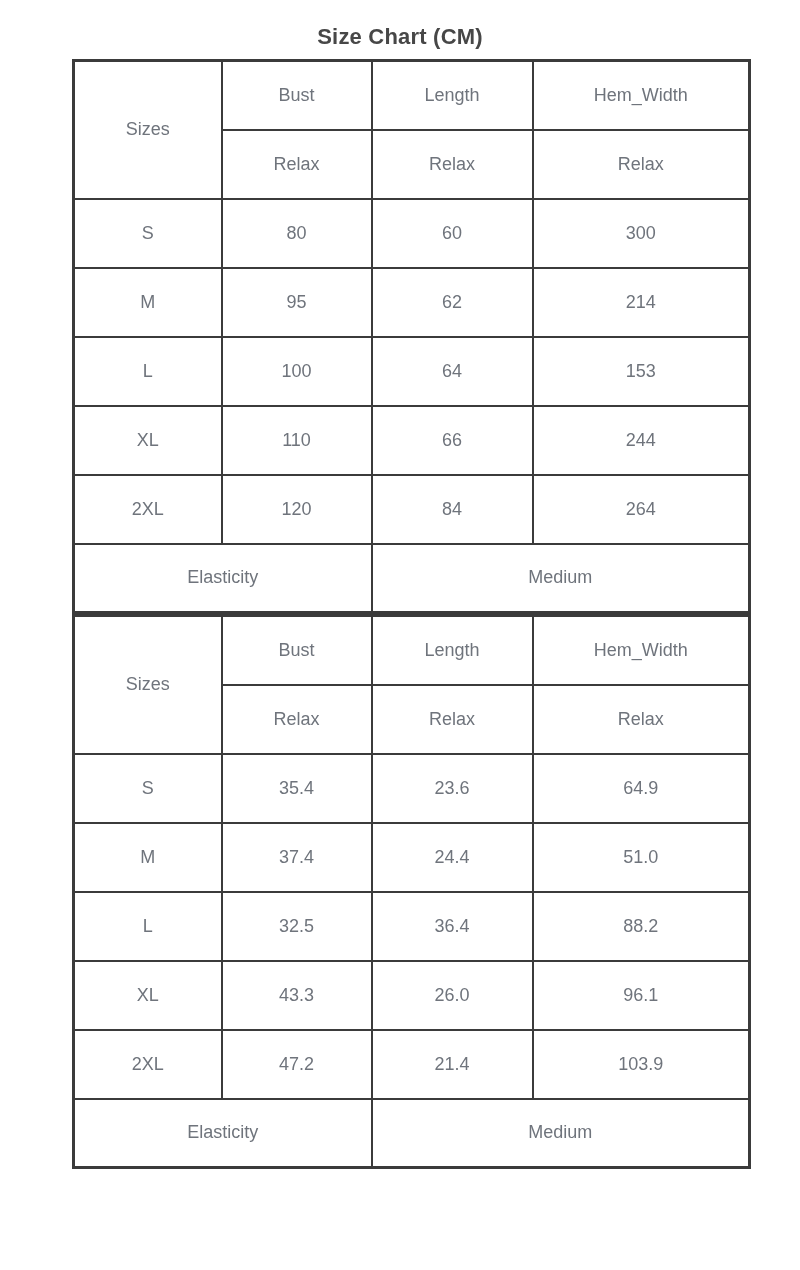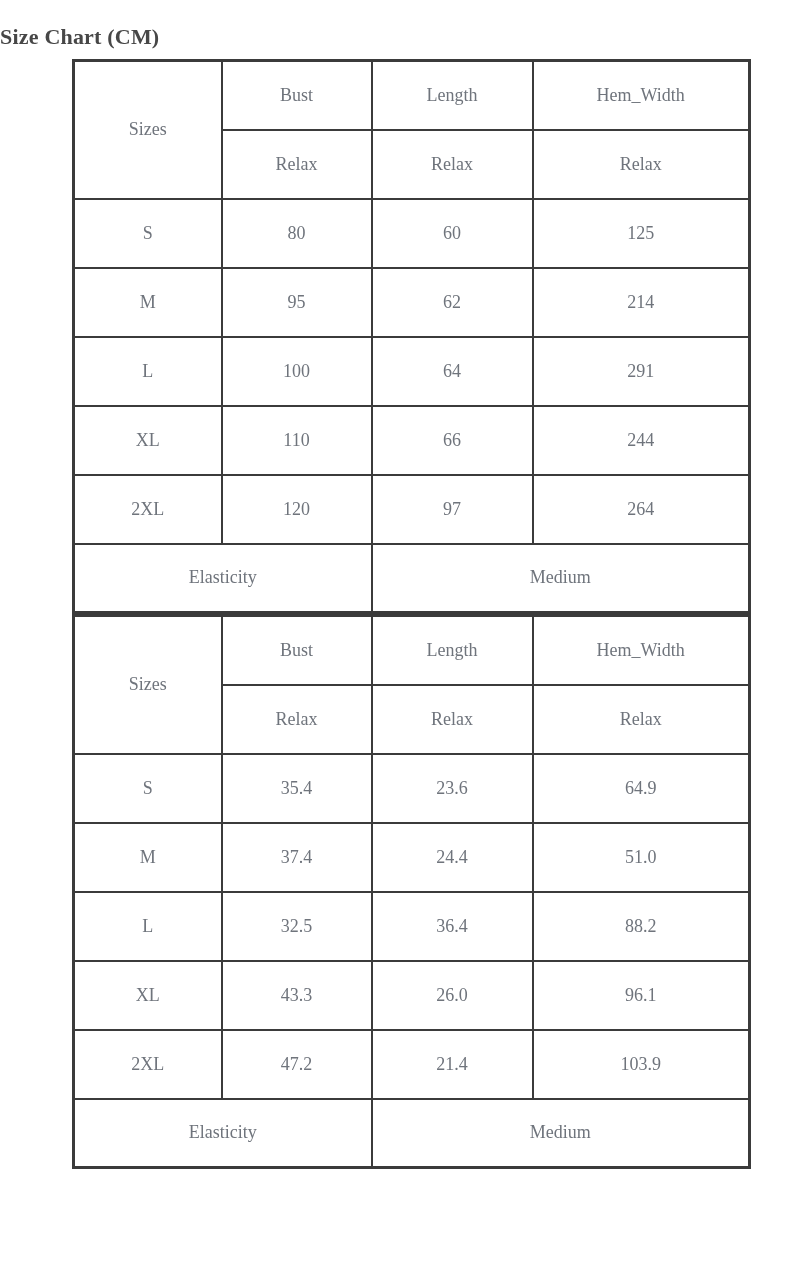"Size Chart (CM)" h2.chart-title { font-family: Liberation Serif, serif -> none; text-align: none -> center }
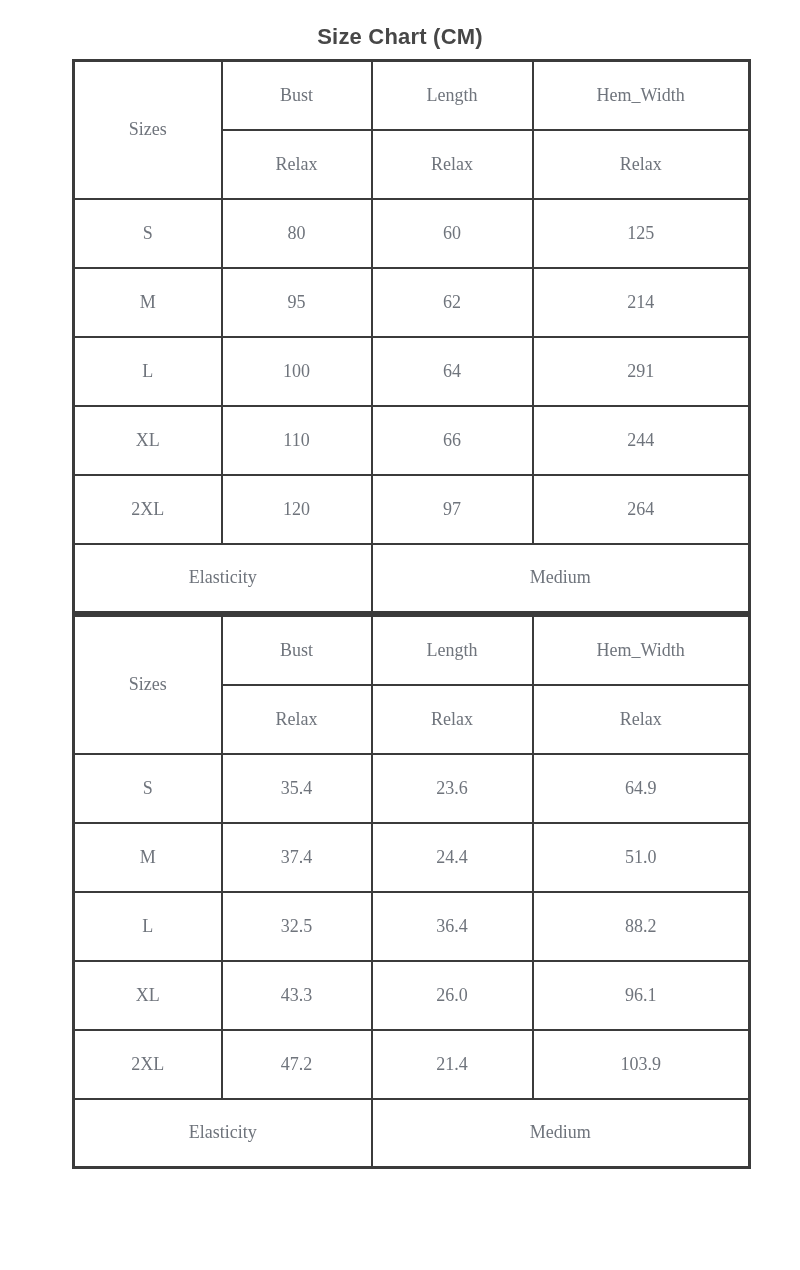"Bust" table.size-table td { font-family: Liberation Serif, serif -> none }
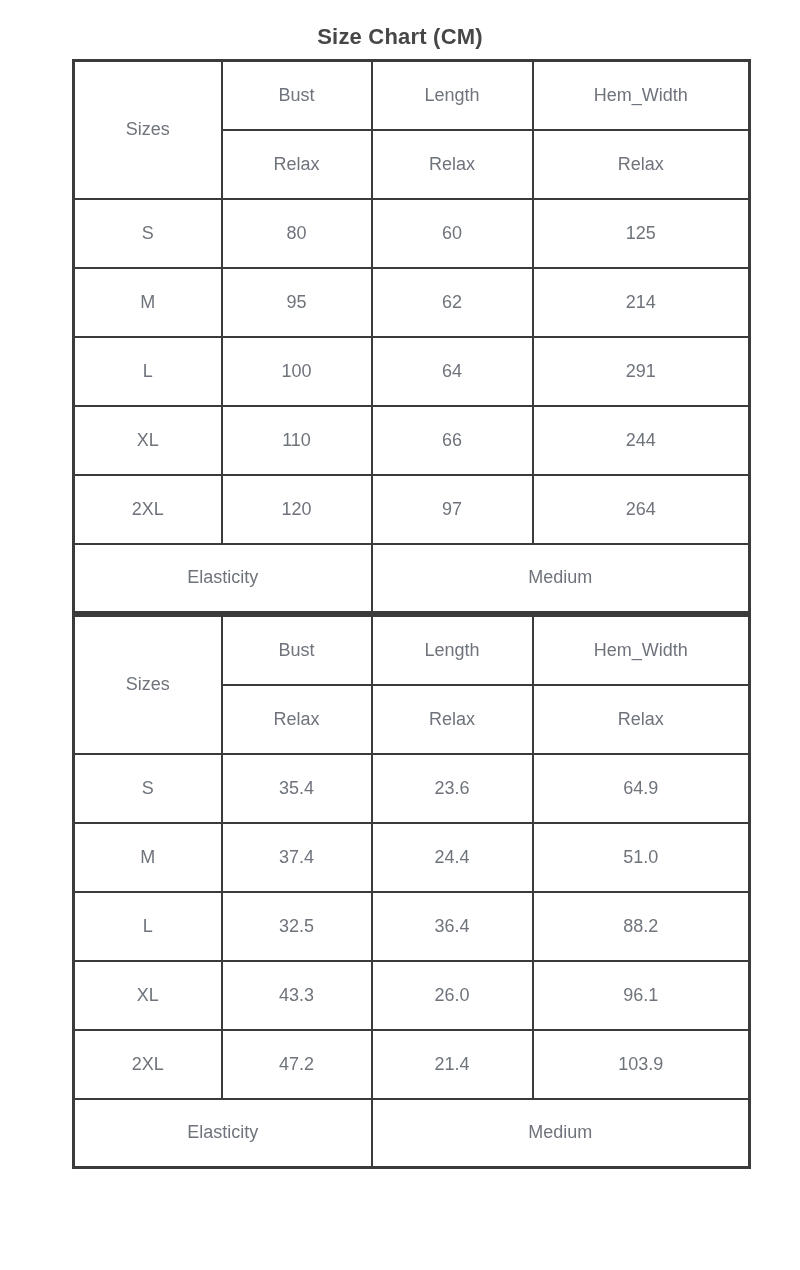"125" td { text: 125 -> 300 }
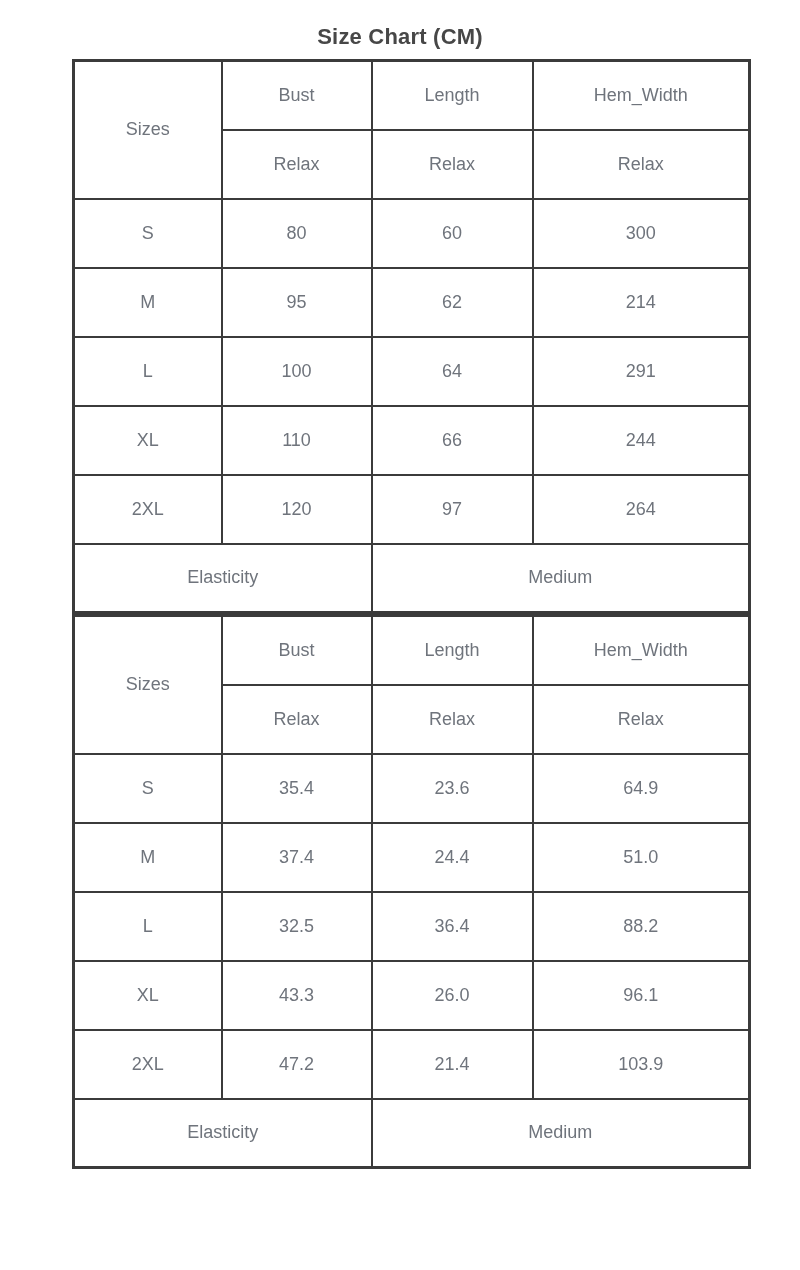"291" td { text: 291 -> 153 }
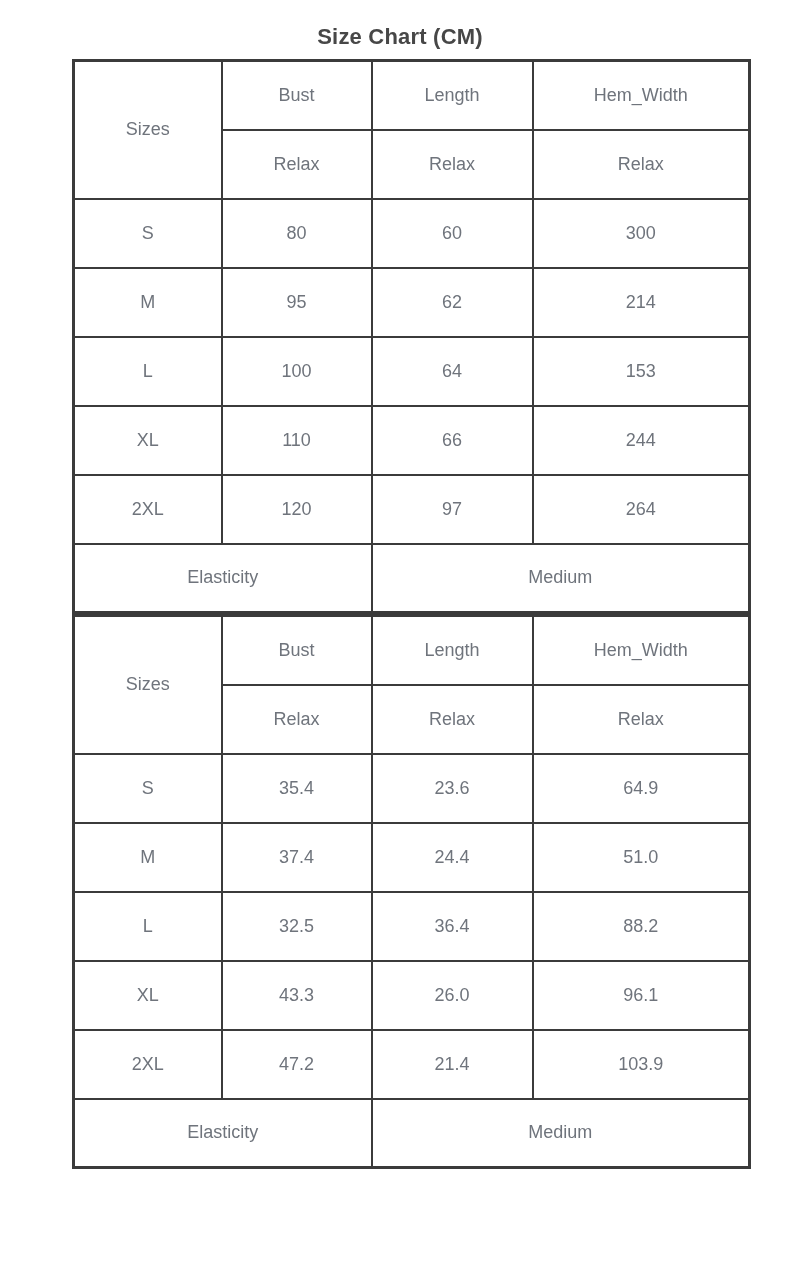"97" td { text: 97 -> 84 }
